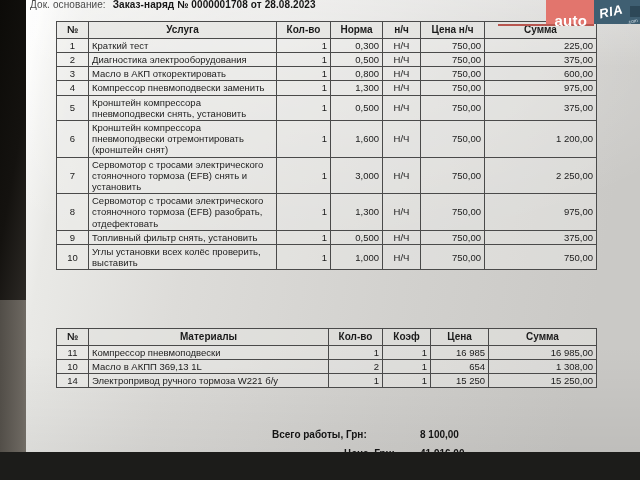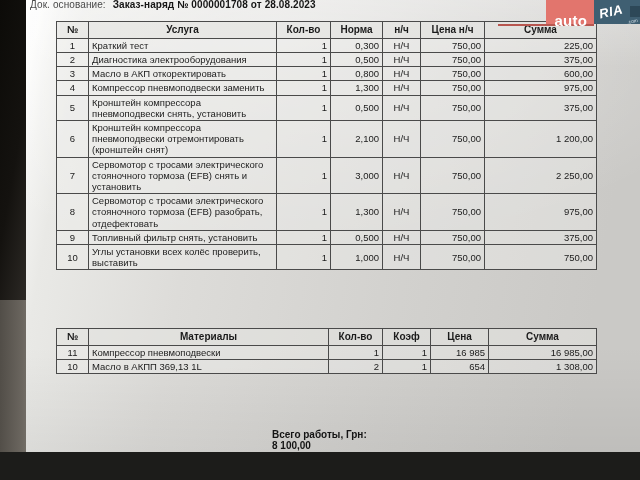"2,100" td.c-right { text: 2,100 -> 1,600 }
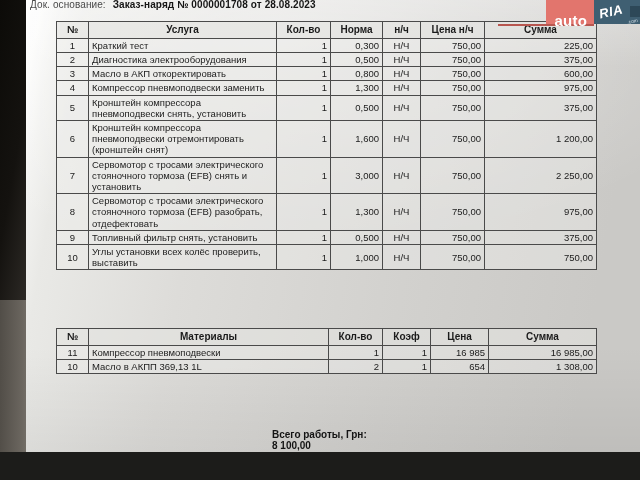"14" tr { html: none -> <tr> <td>14</td> <td>Электропривод ручного тормоза W221 б/у</td> <td>1</td> <td>1</td> <td>15 250</td> <td>15 250,00</td> </tr> }
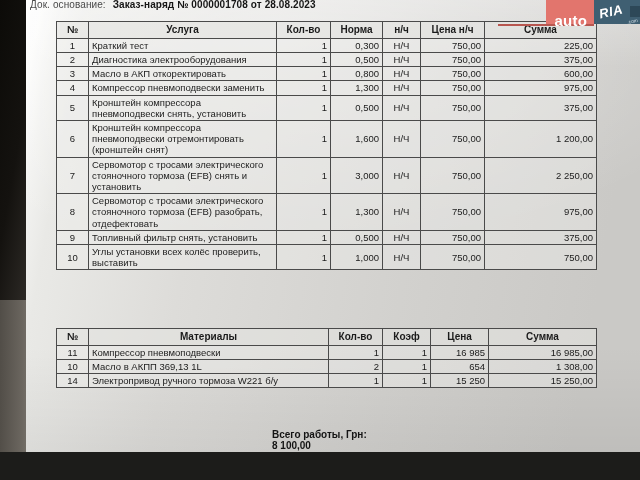"Всего работы, Грн:" .totals .trow { flex-direction: column -> none }
